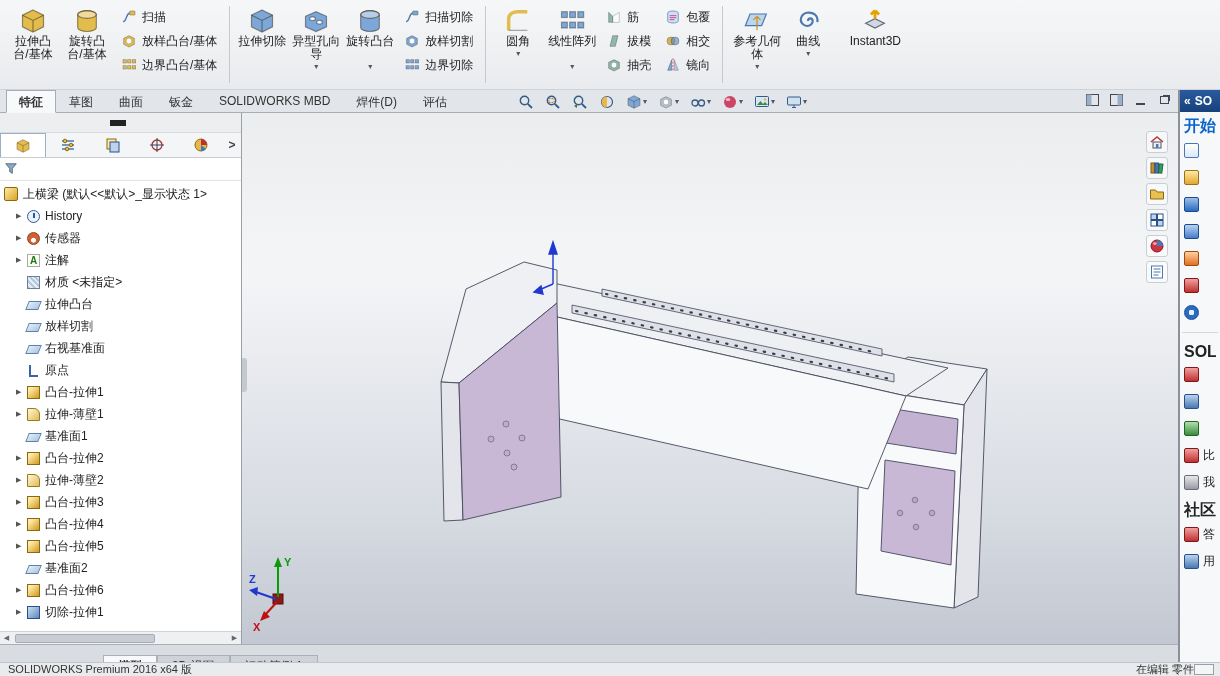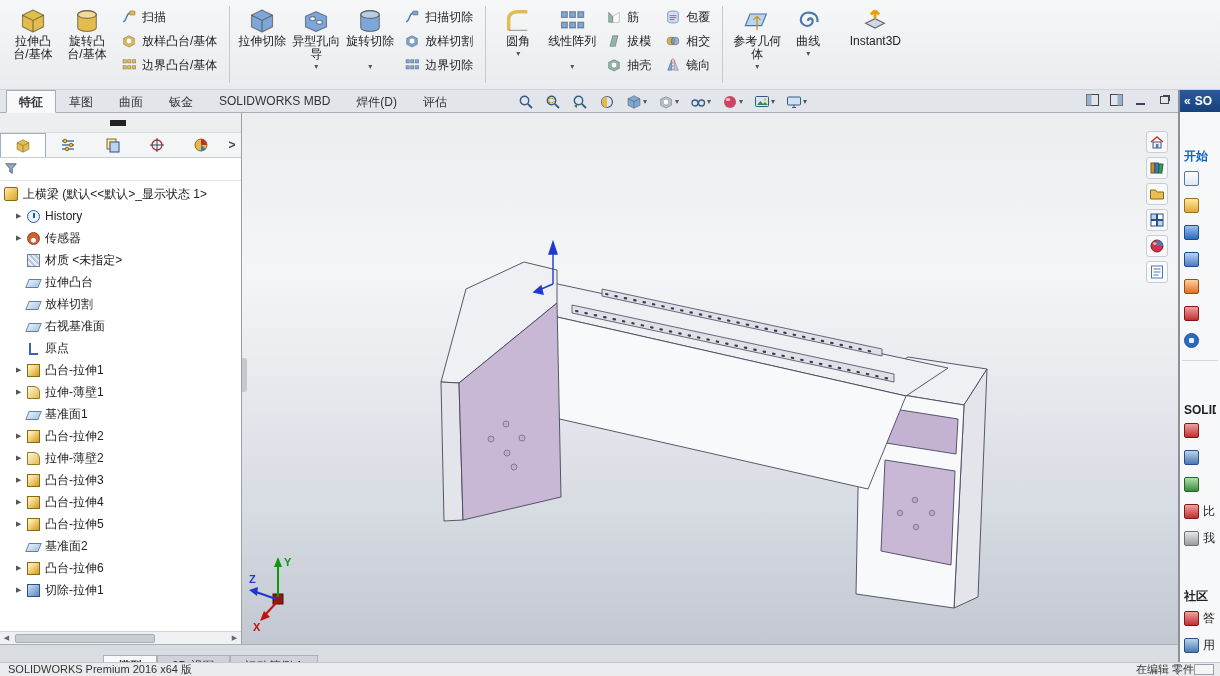"旋转切除" span.rlabel { text: 切除 -> 凸台 }
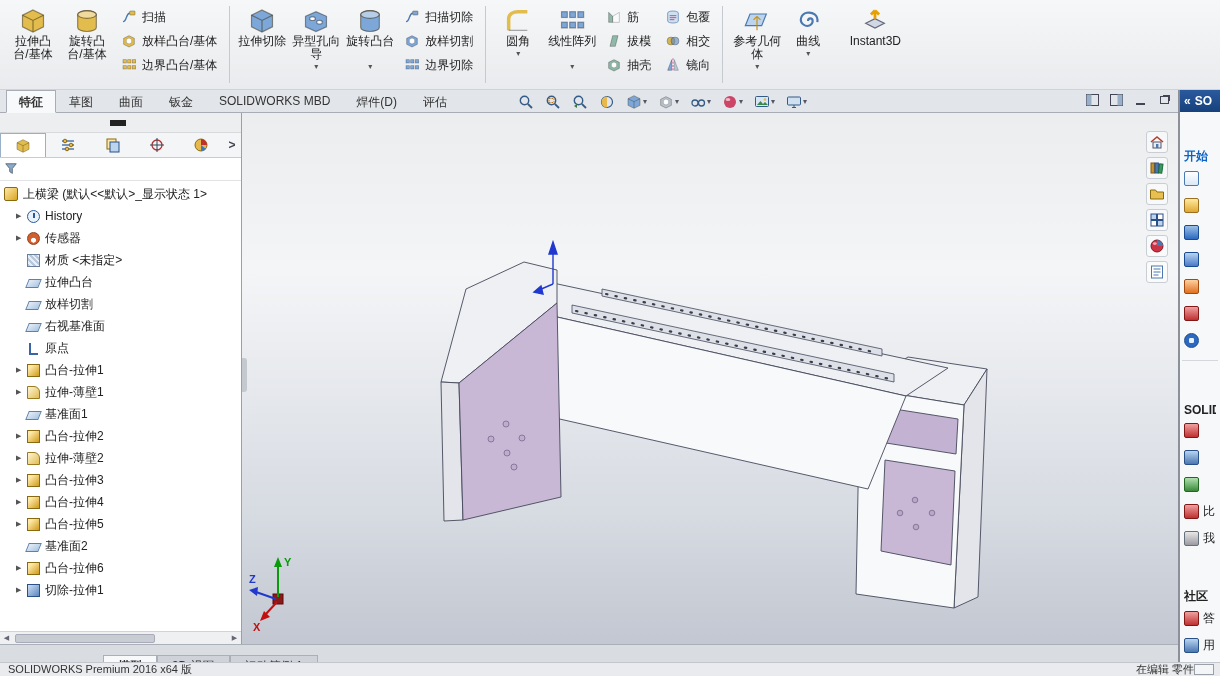"开始" .tptitle { font-size: 12px -> 16px; margin-top: 32px -> none }
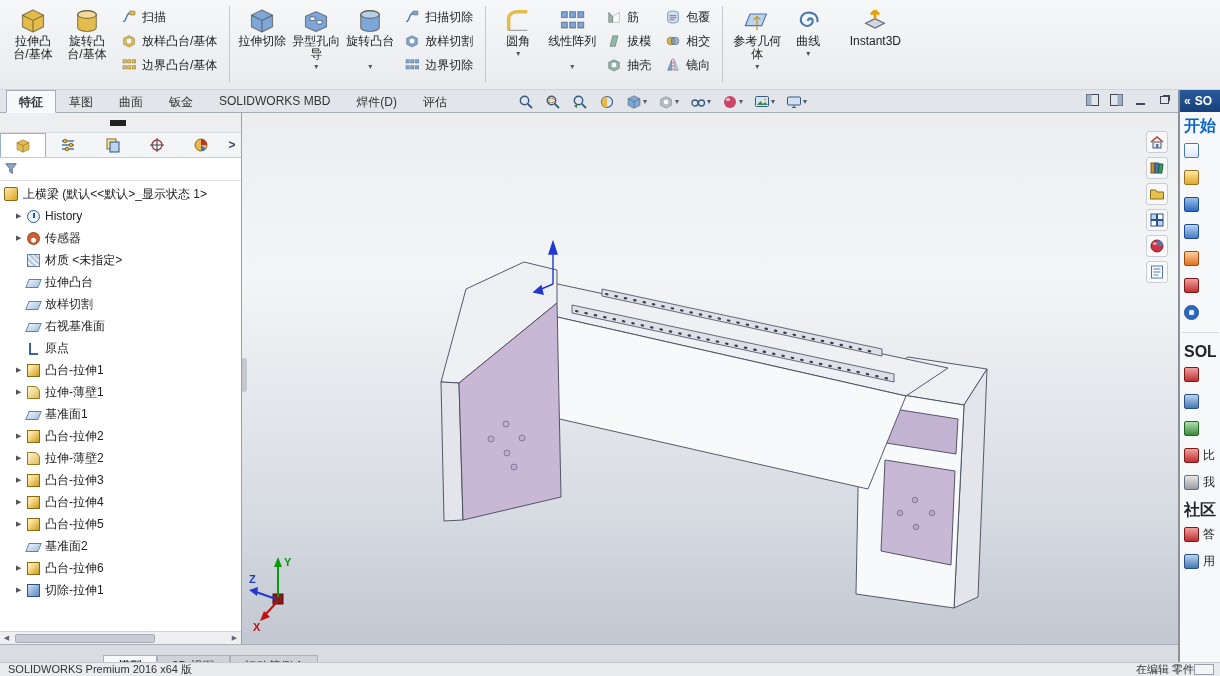"注解" div.trow { html: none -> <div> <span></span> <span></span> <span>注解</span> </div> }
